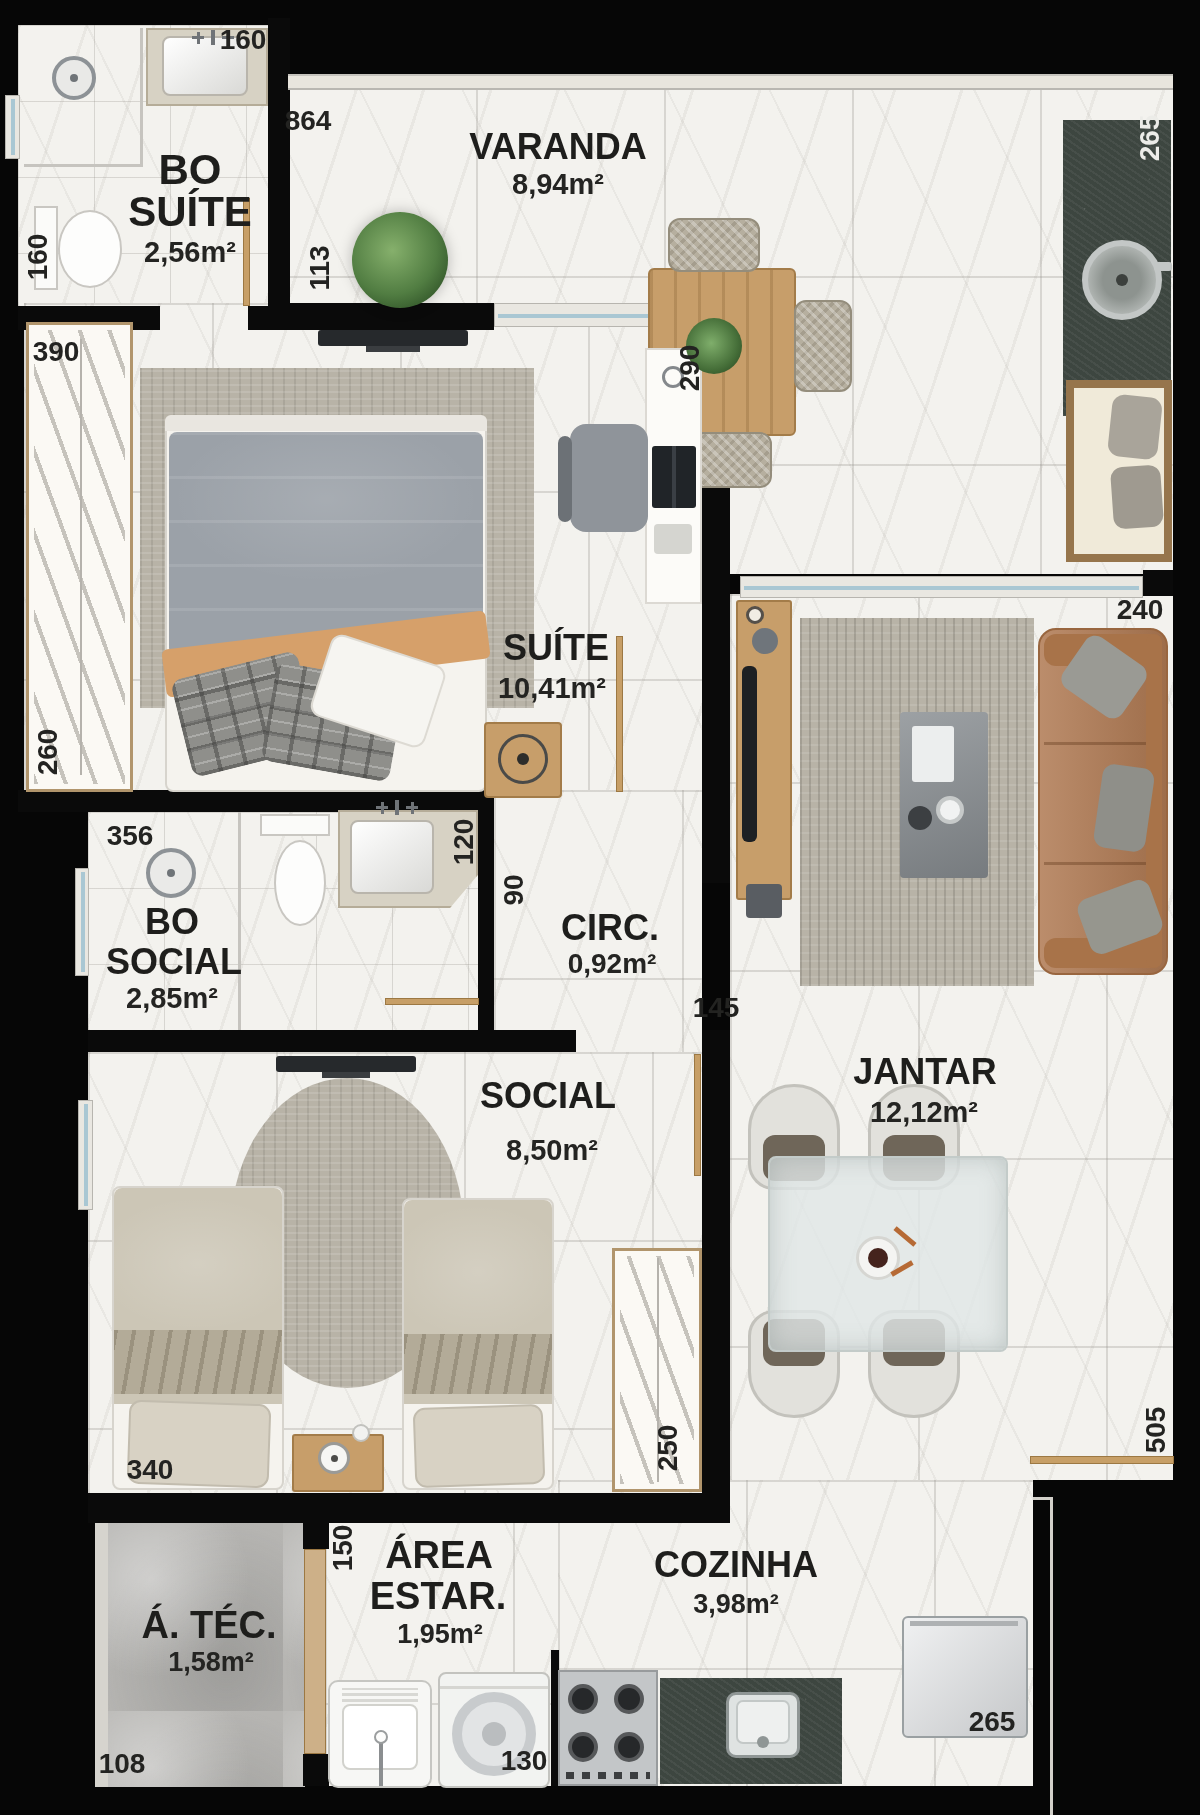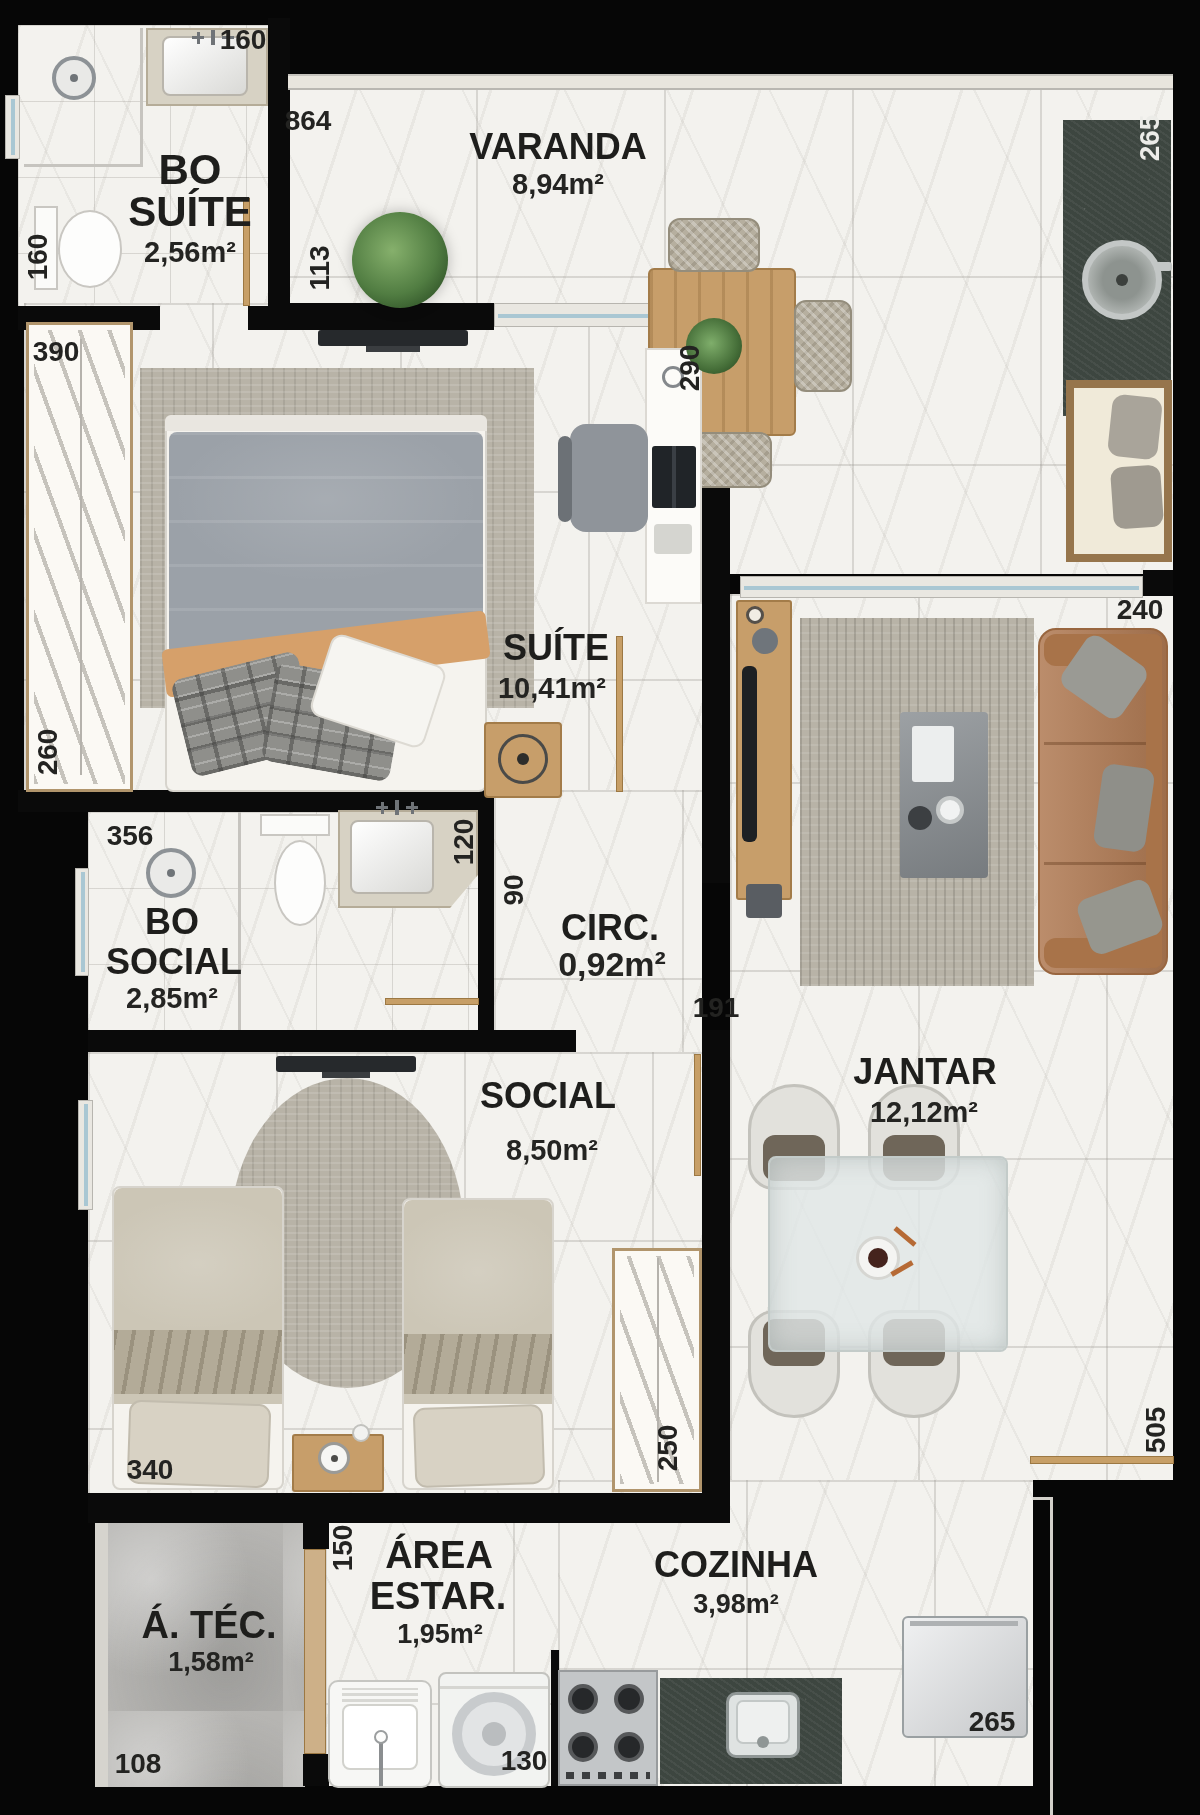"0,92m²" div.room-area { font-size: 34px -> 28px }
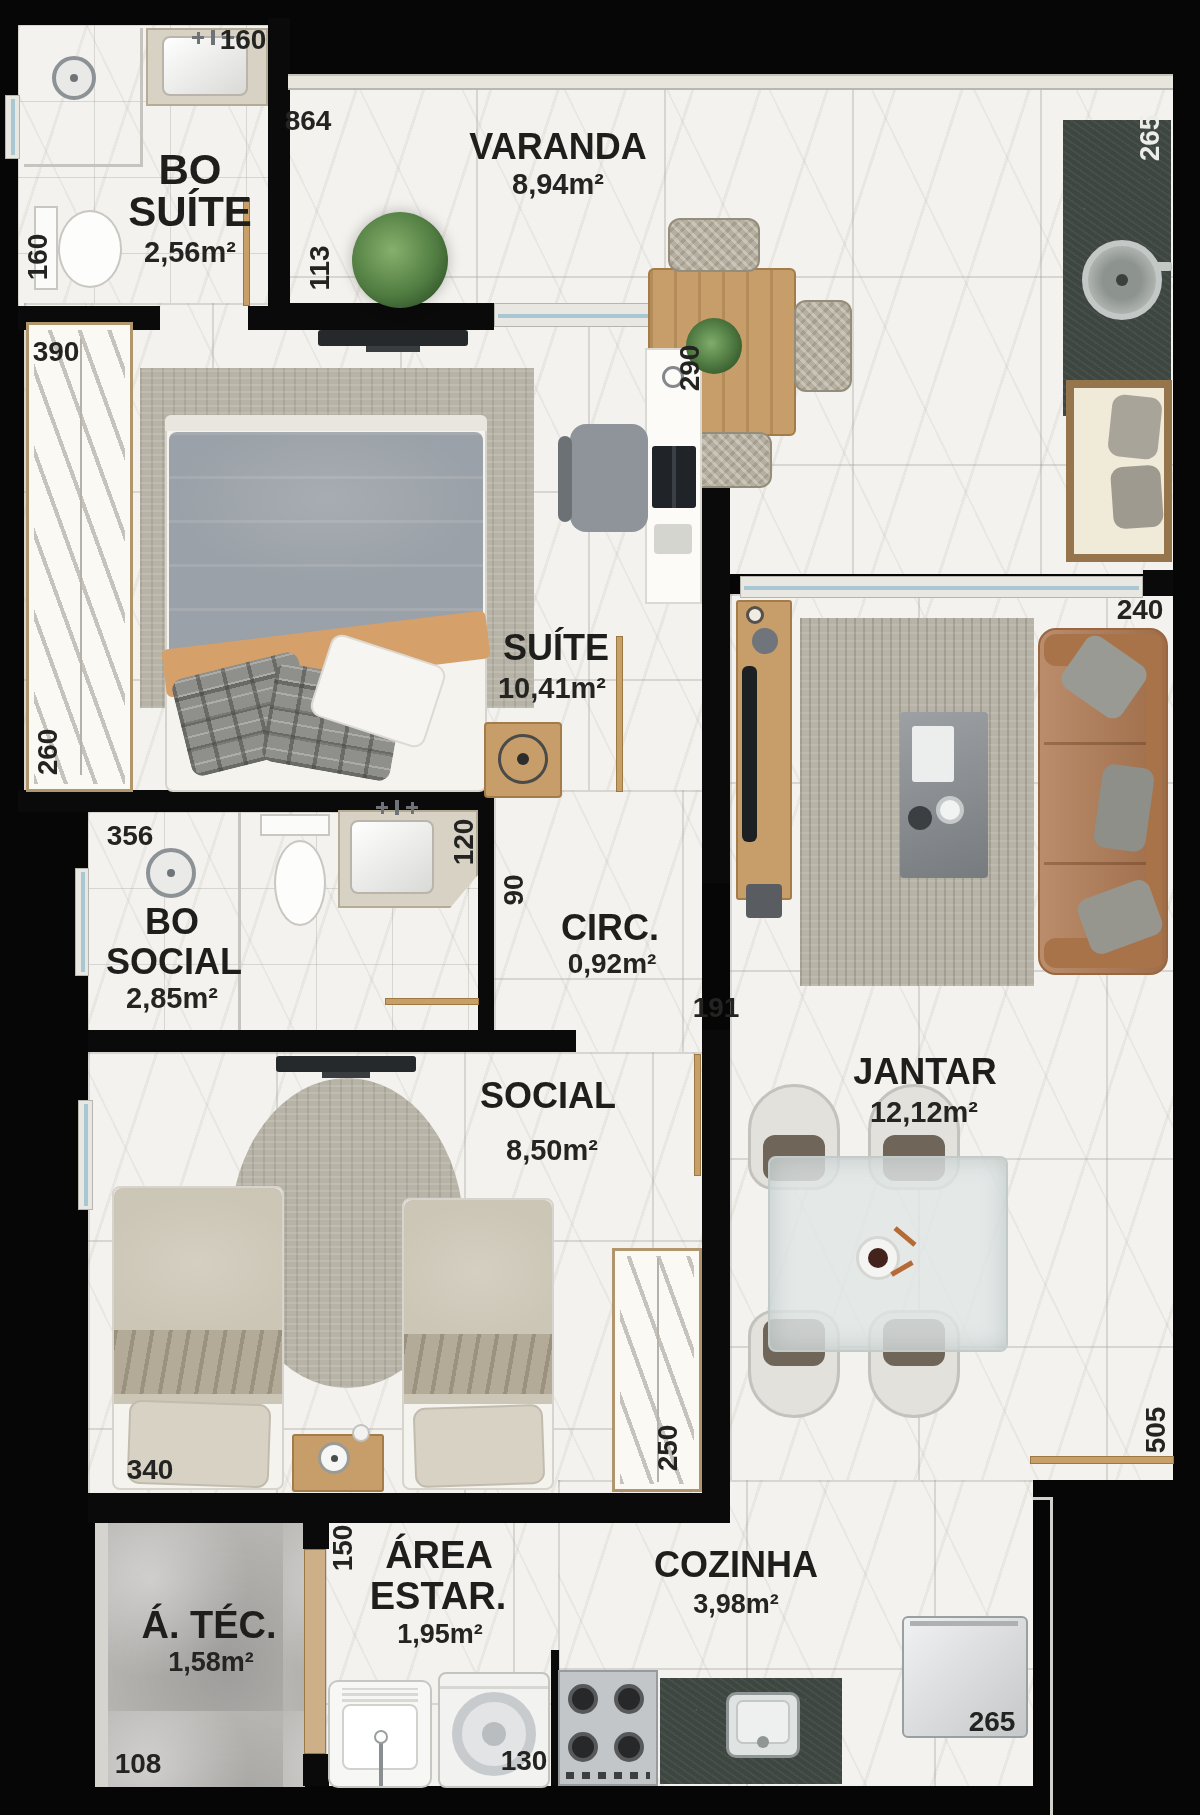"191" div.dim { text: 191 -> 145 }
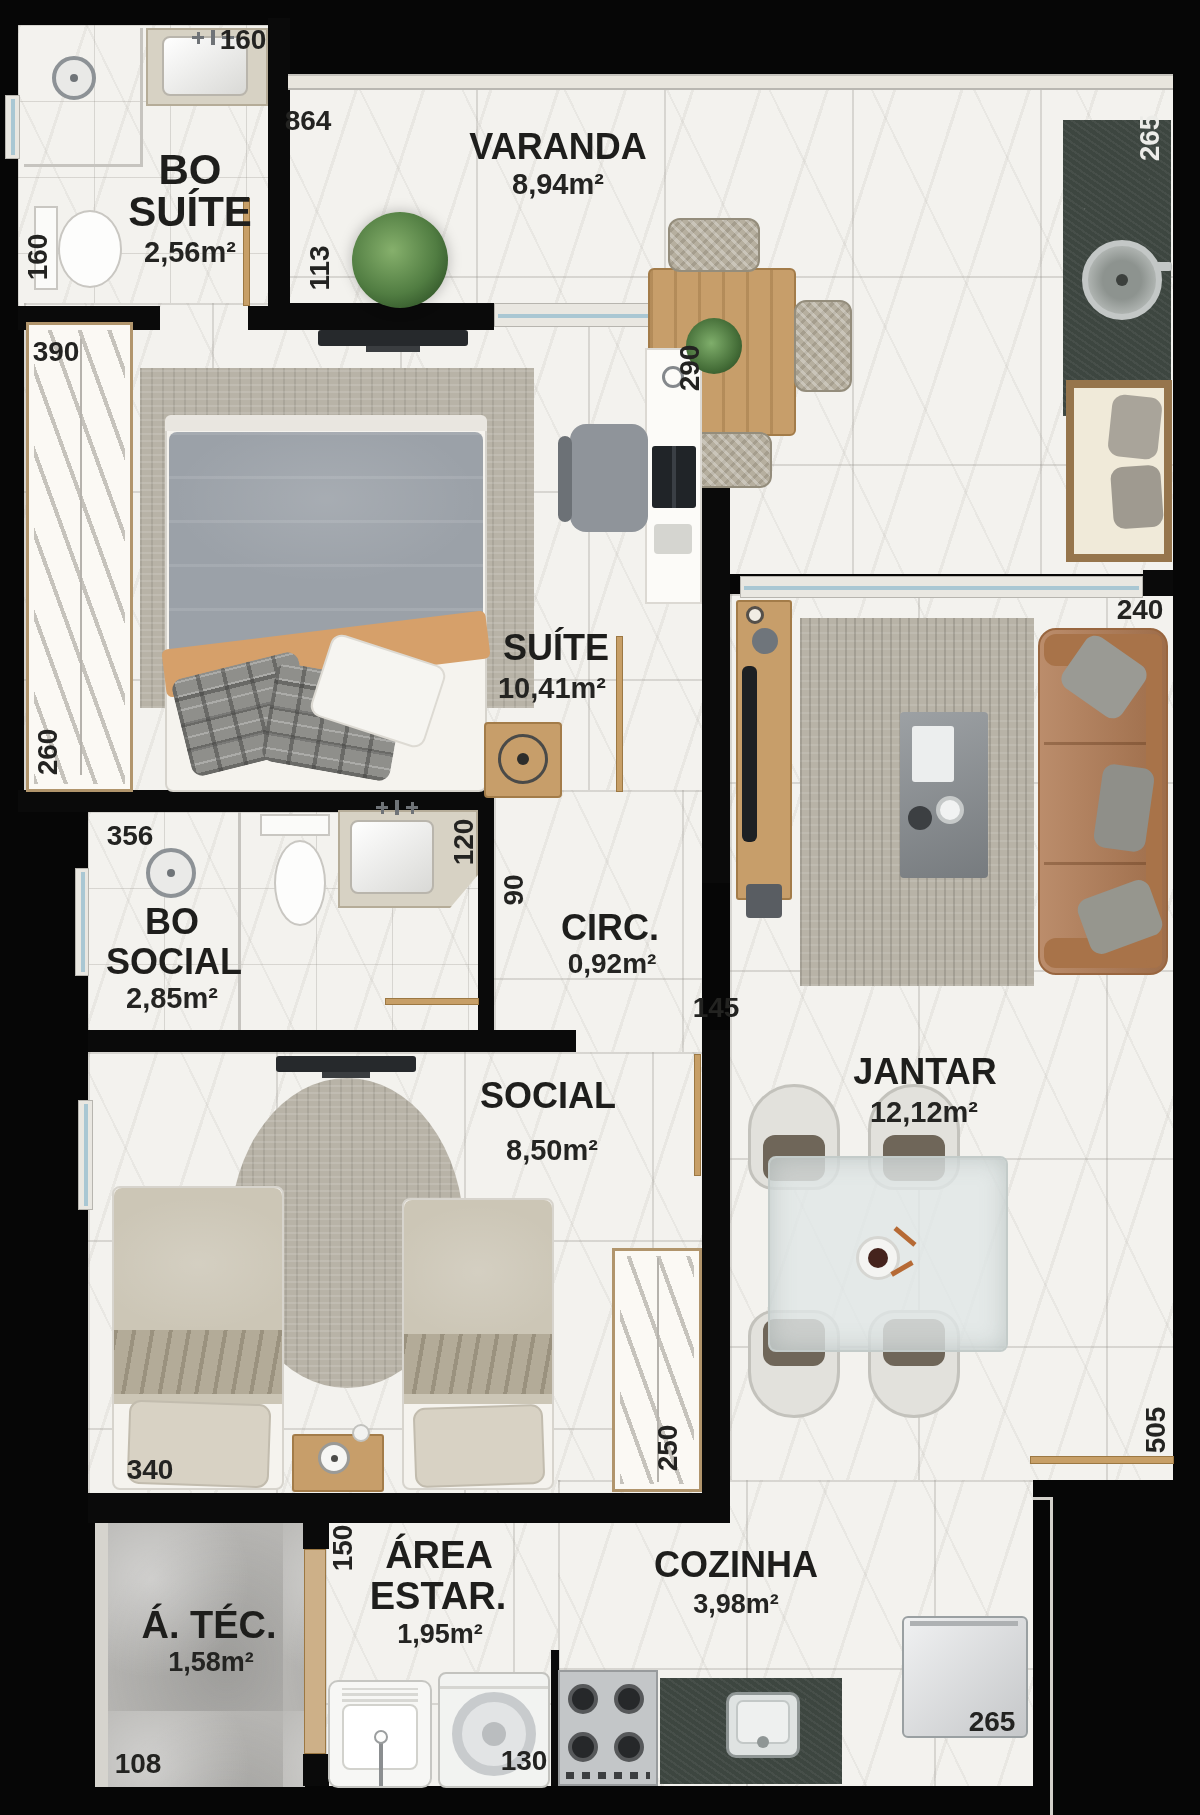"108" div.dim { left: 138px -> 122px }
